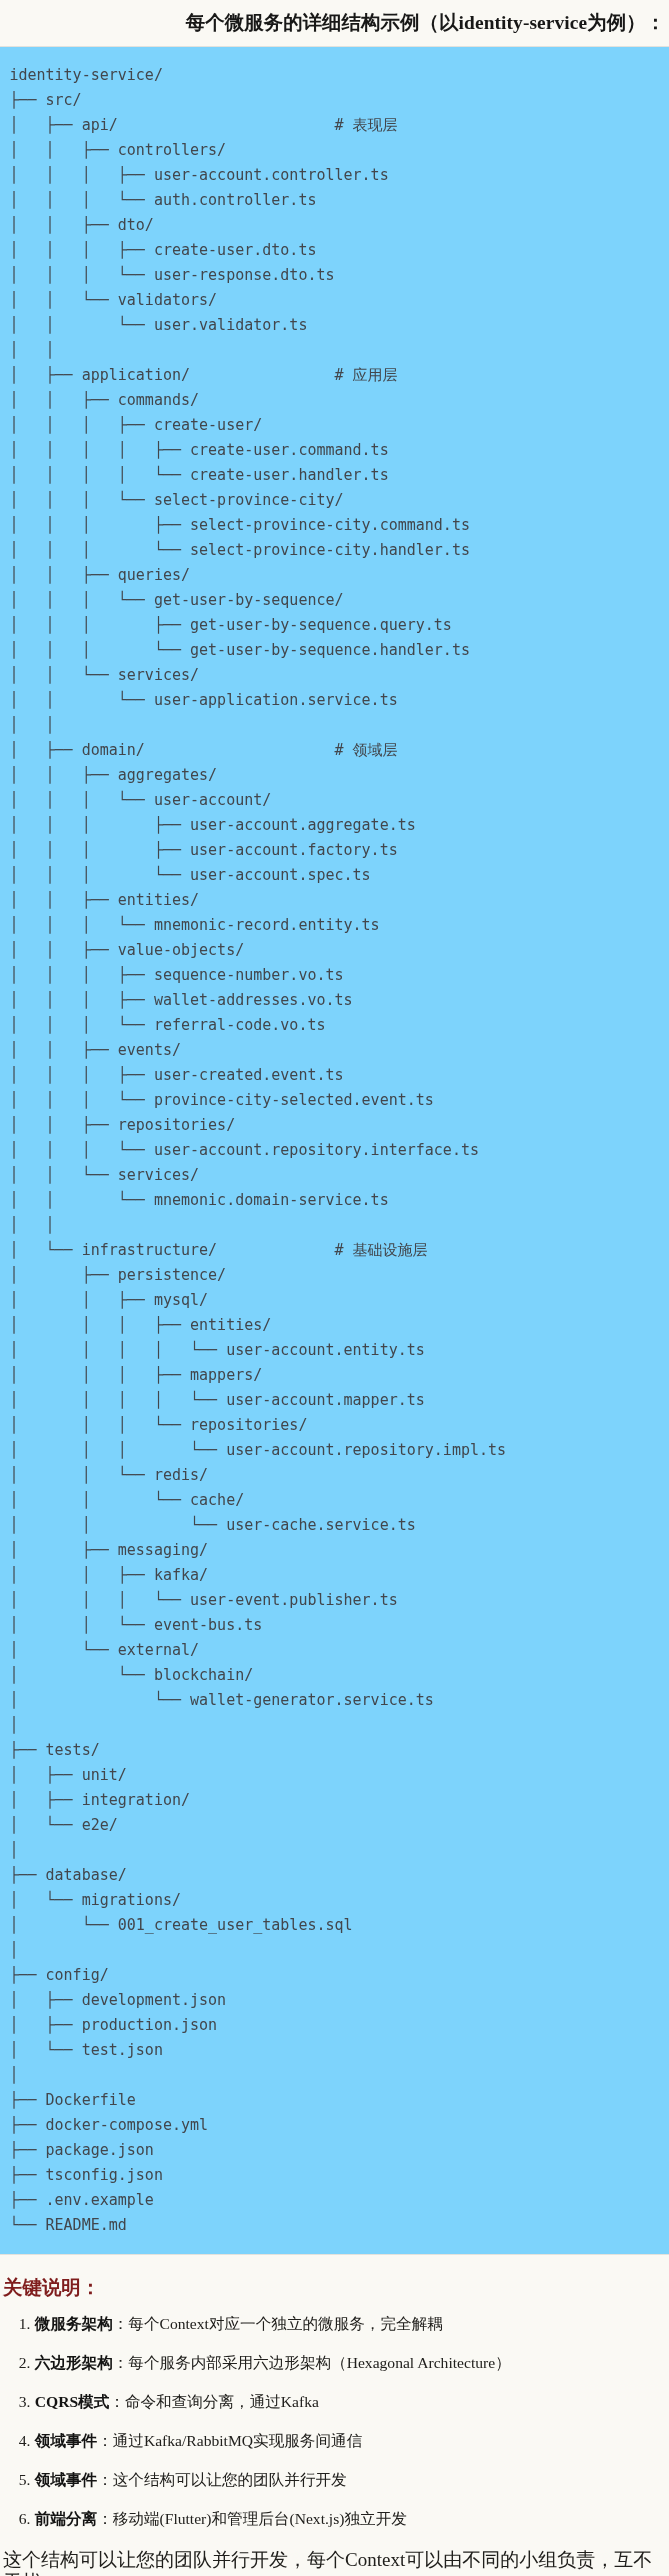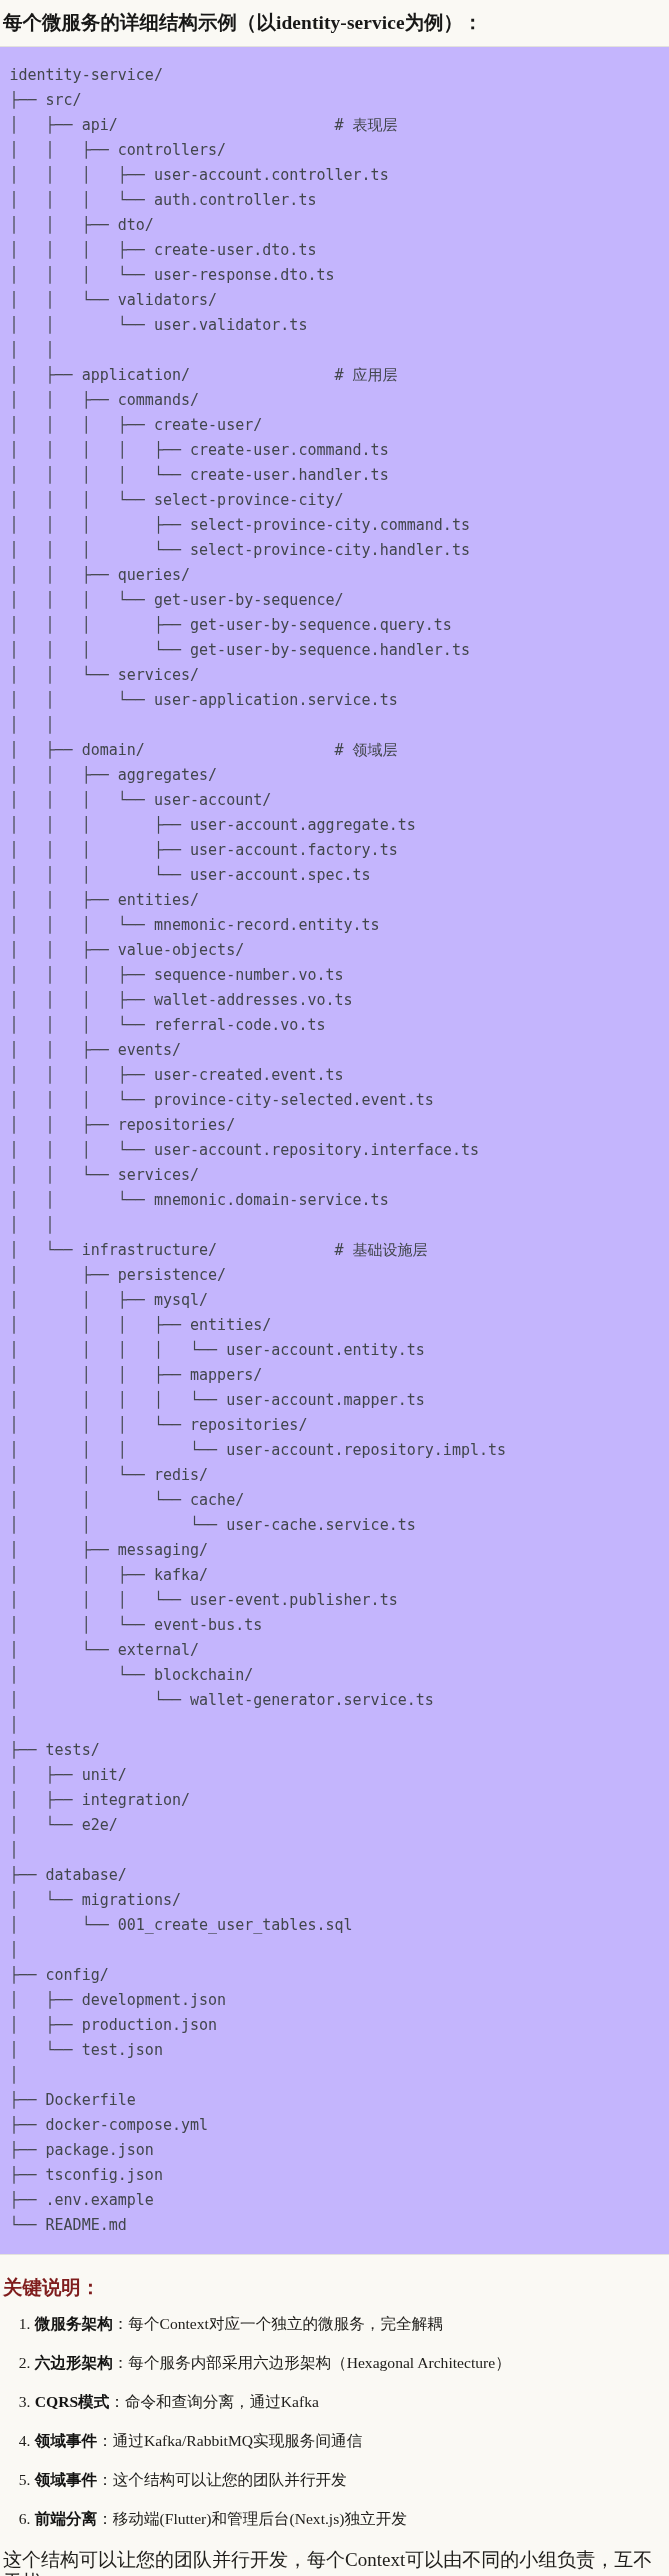"每个微服务的详细结构示例（以identity-service为例）：" .title { text-align: none -> right }
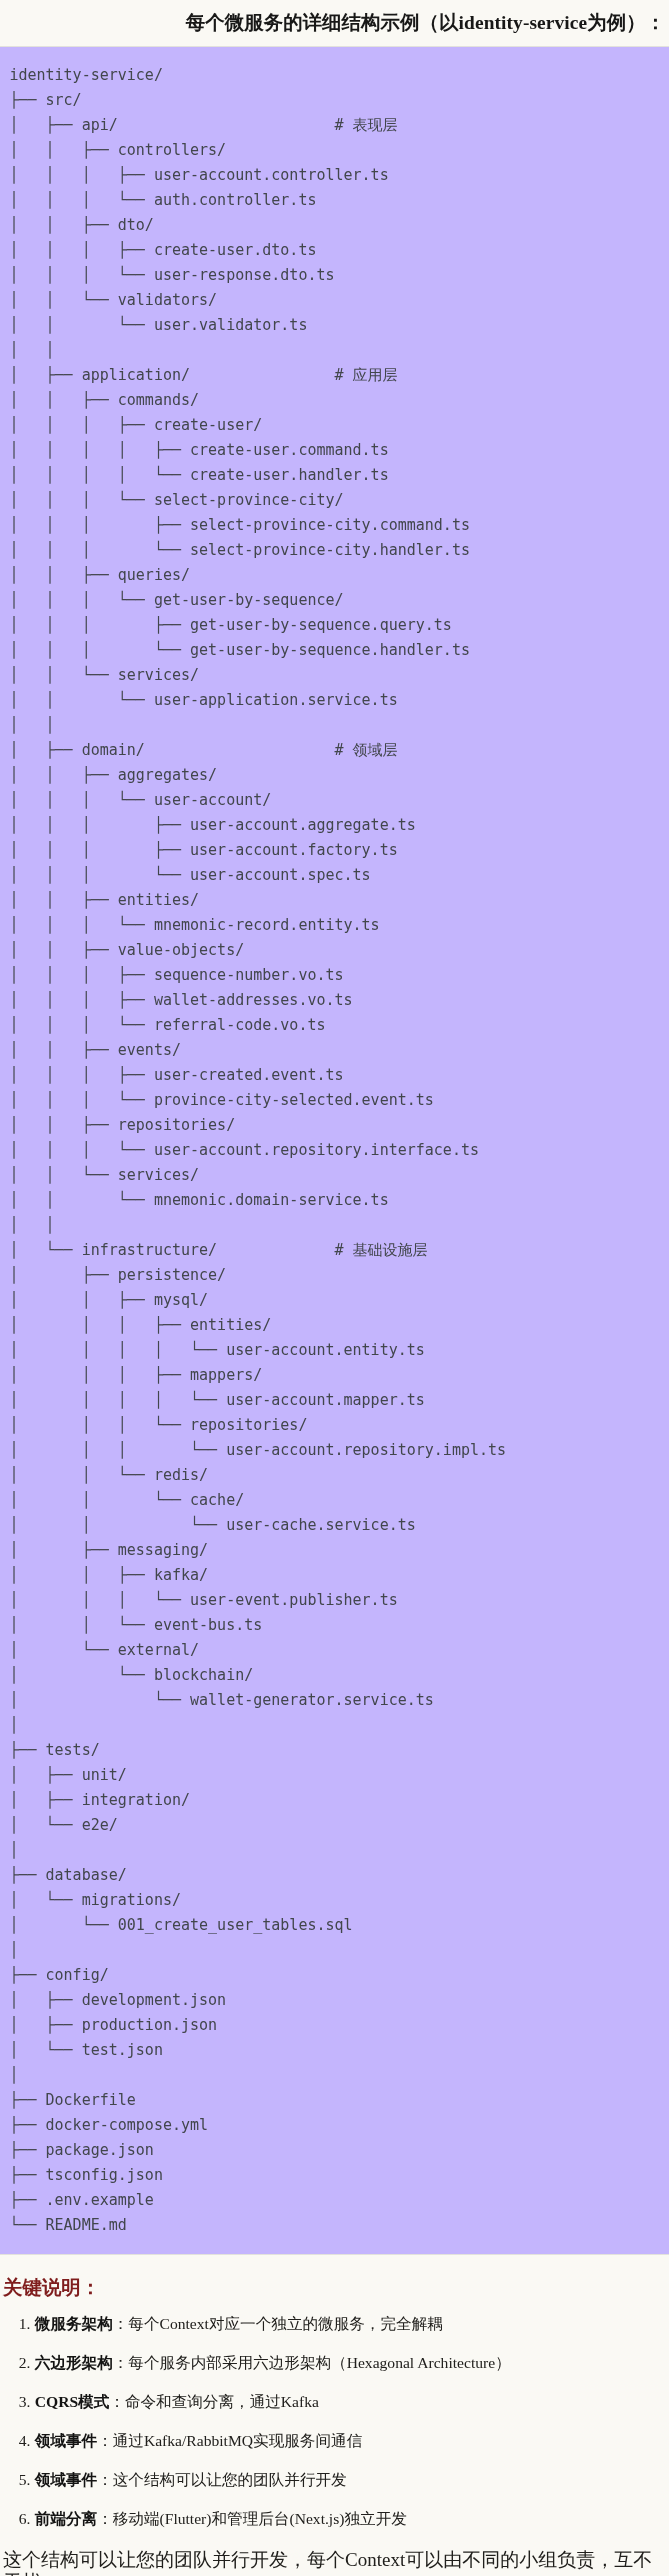"identity-service/" .tree-block { background: #c4b5fd -> #7dd3fc }
